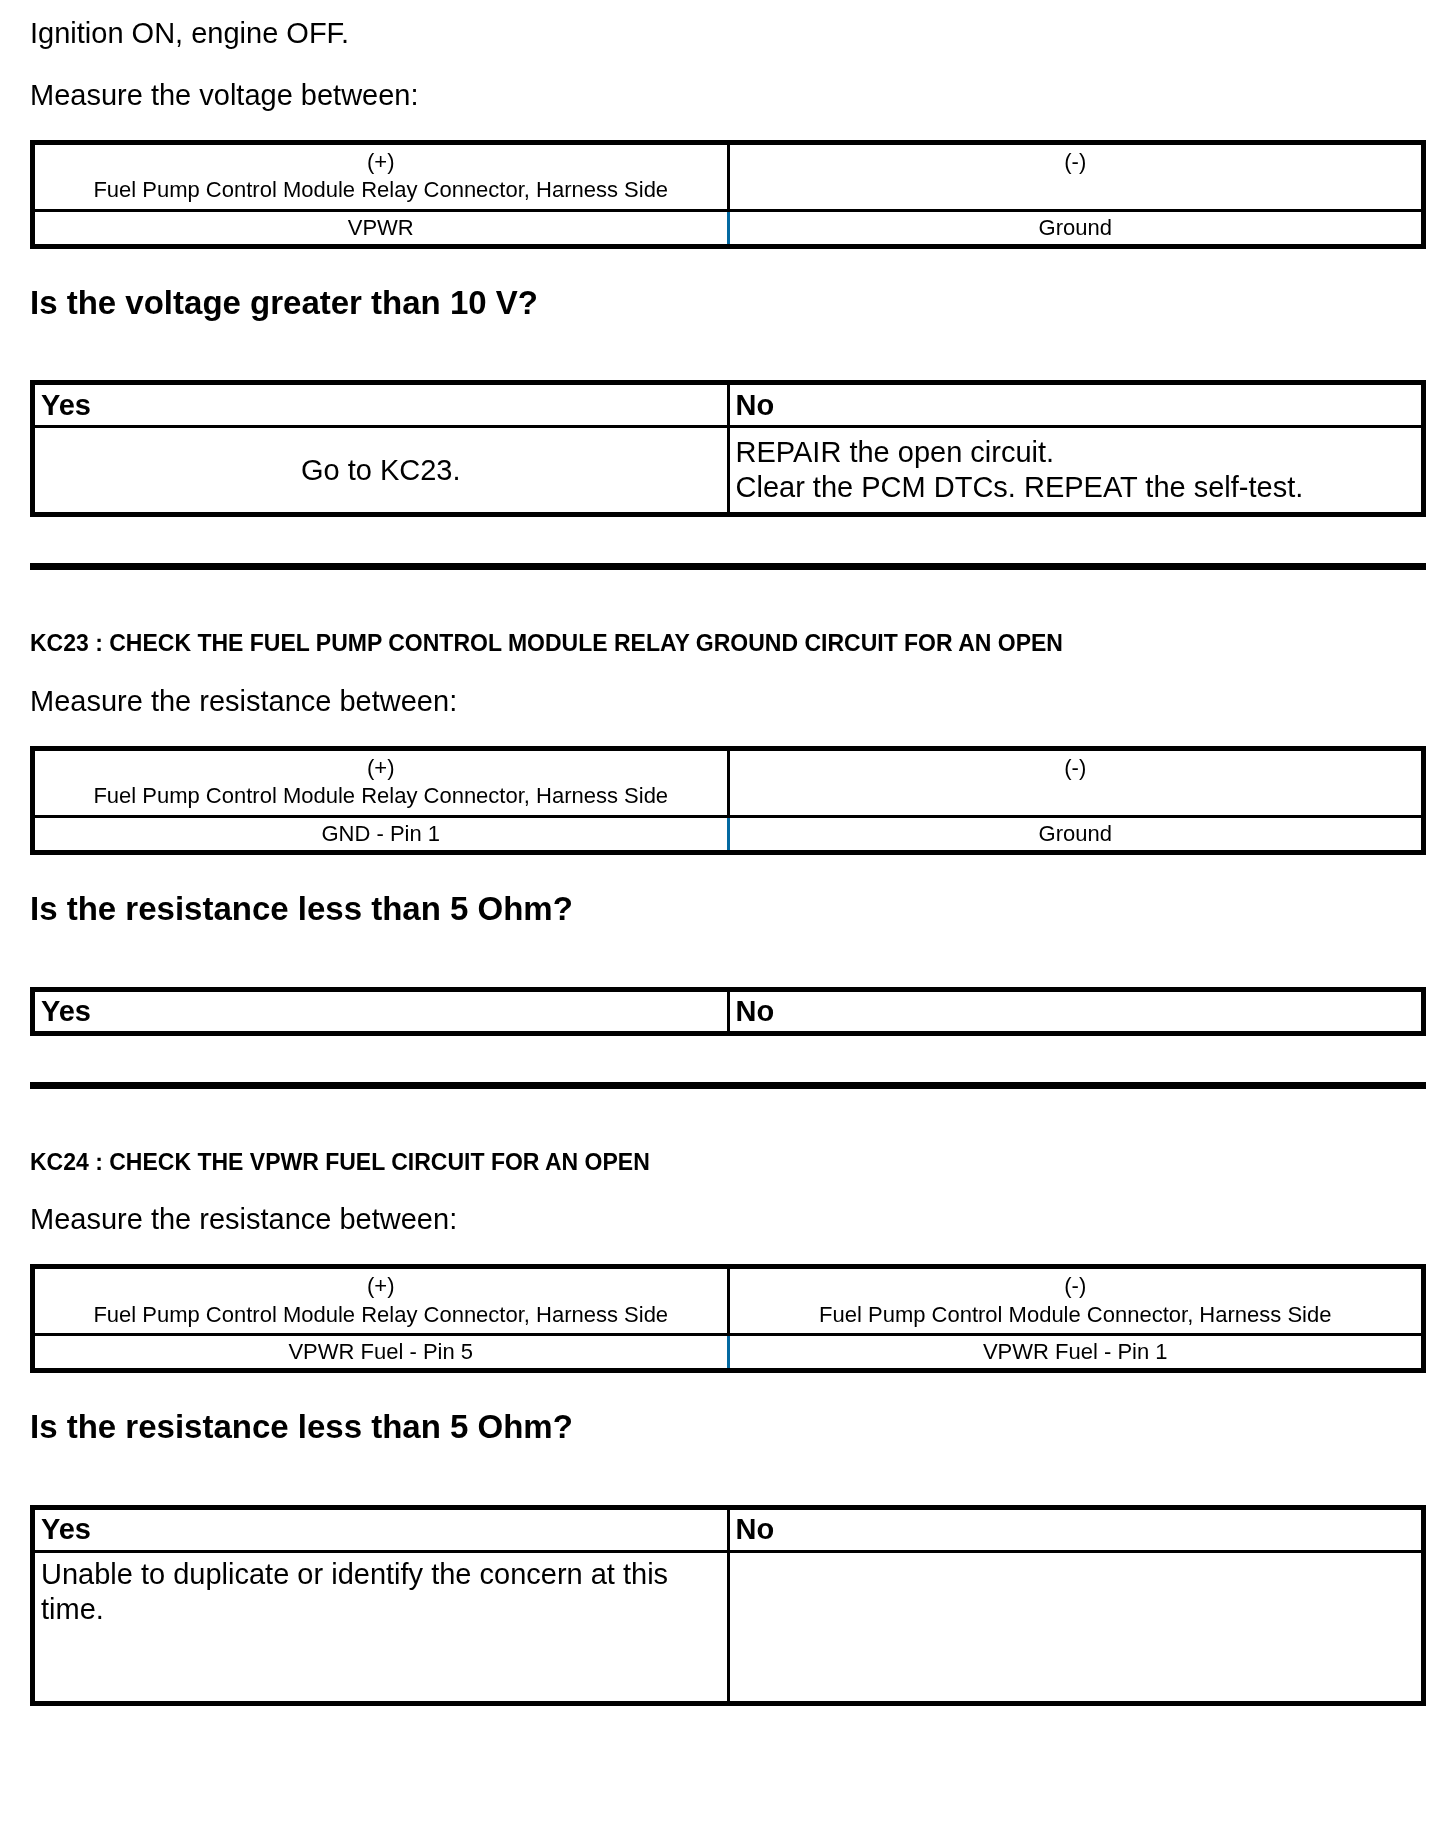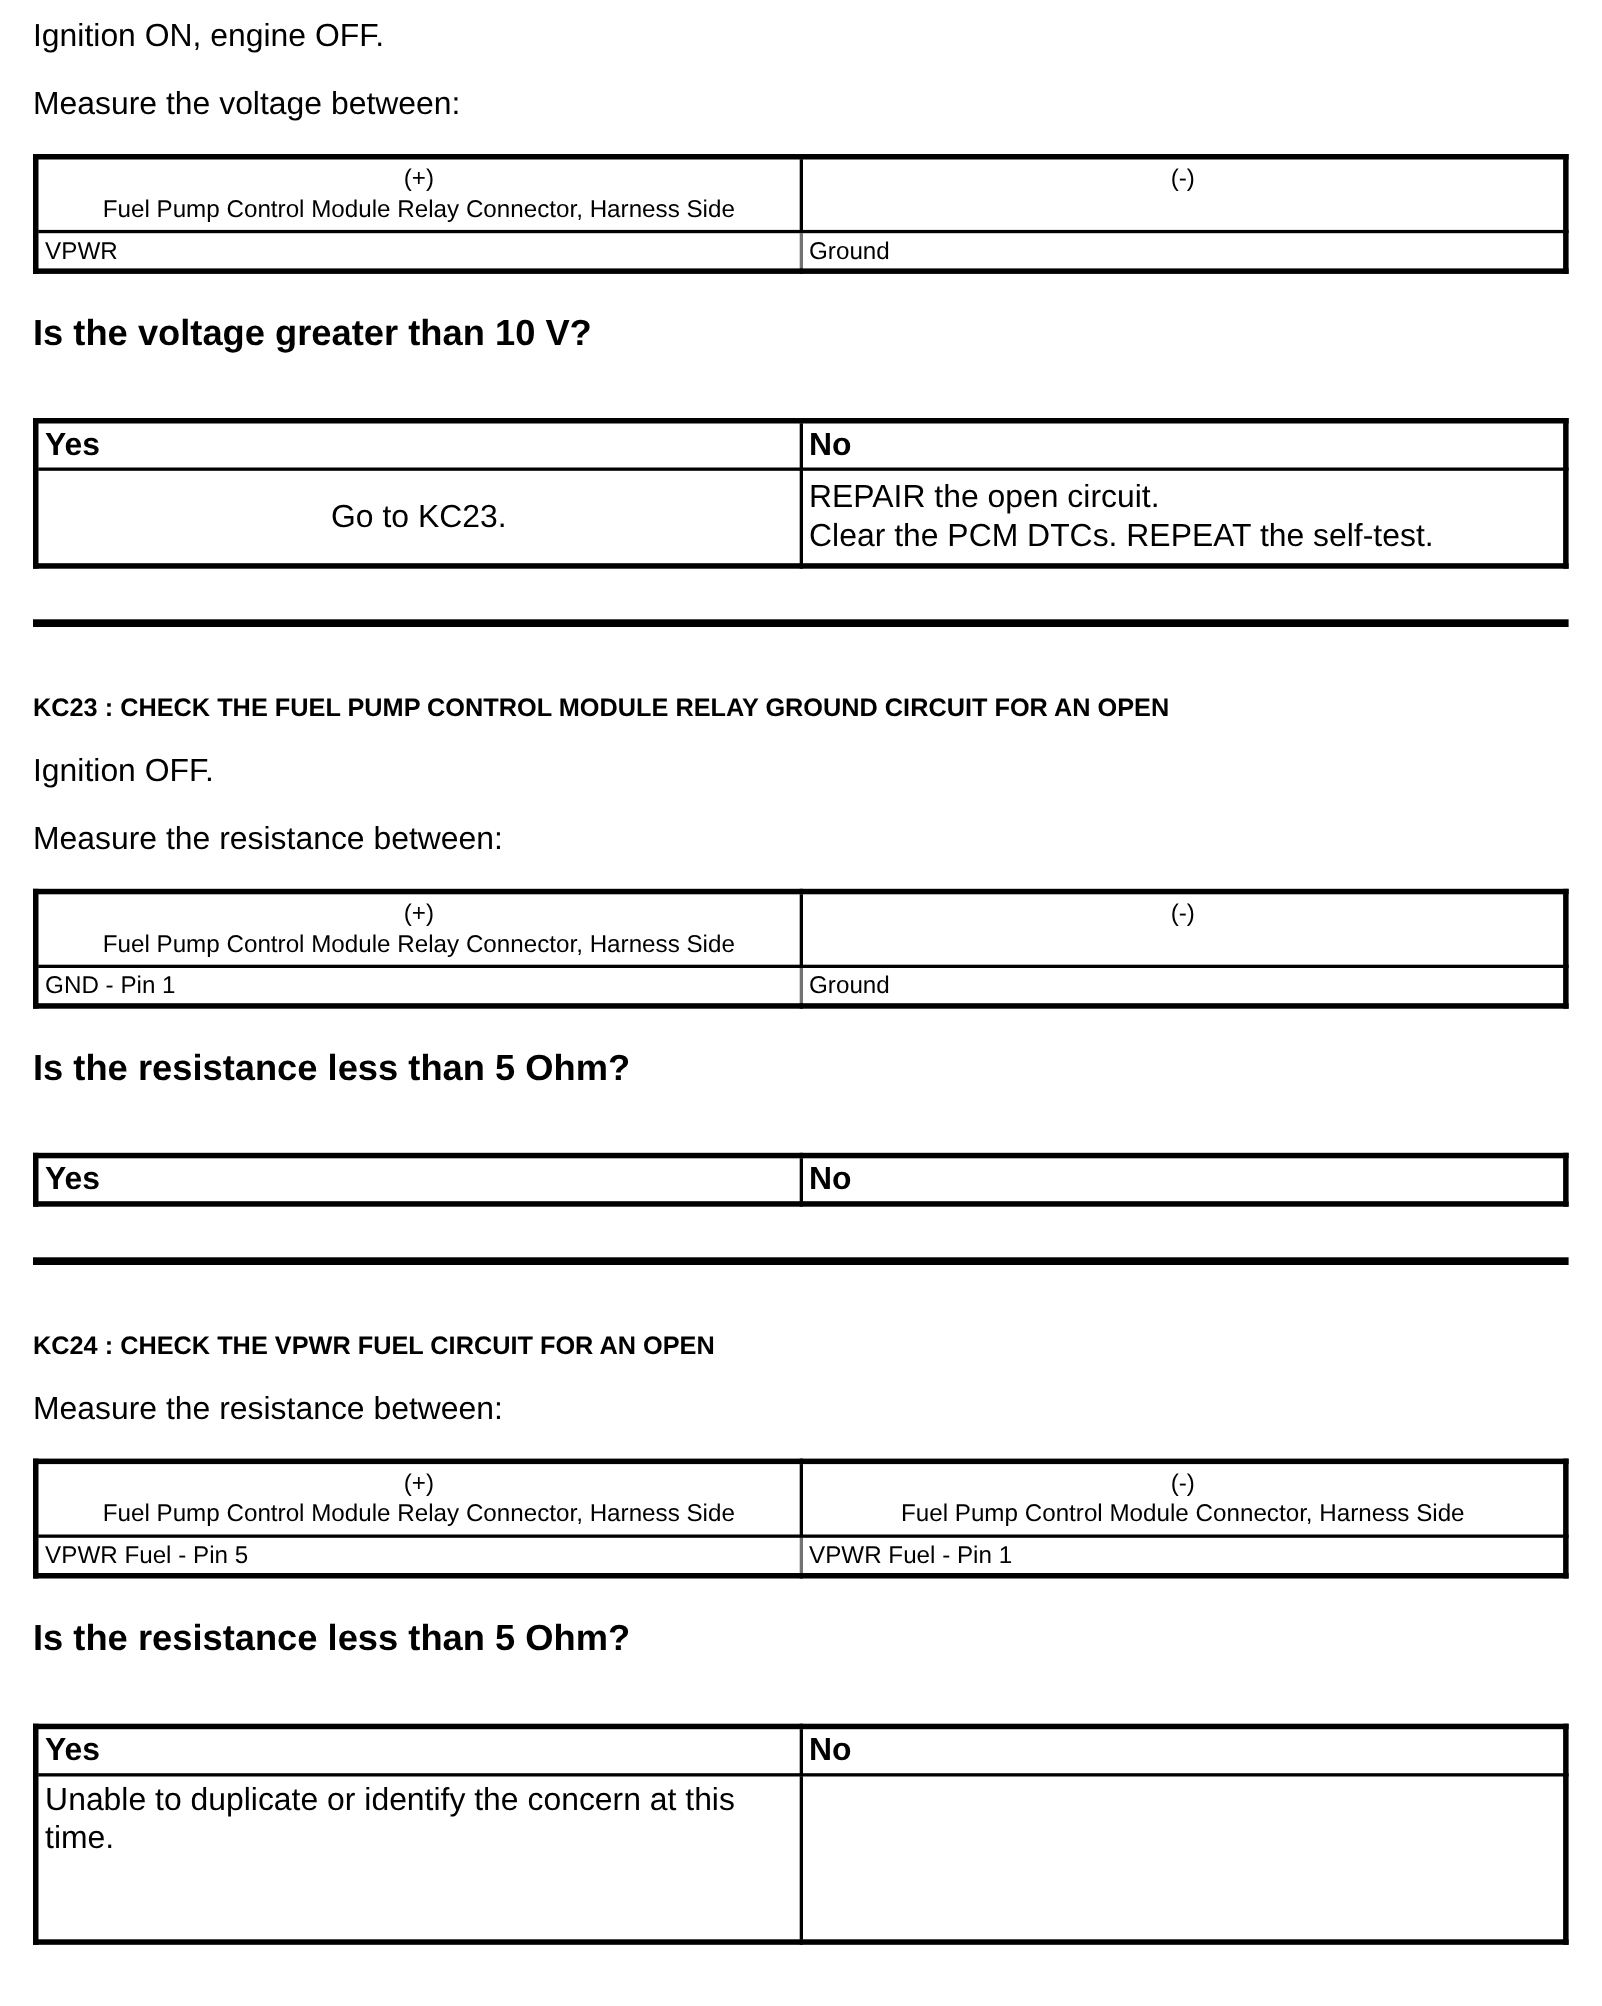"VPWR" .measure-table td { border: 3px solid #737373 -> 3px solid #0369a1; text-align: left -> center }
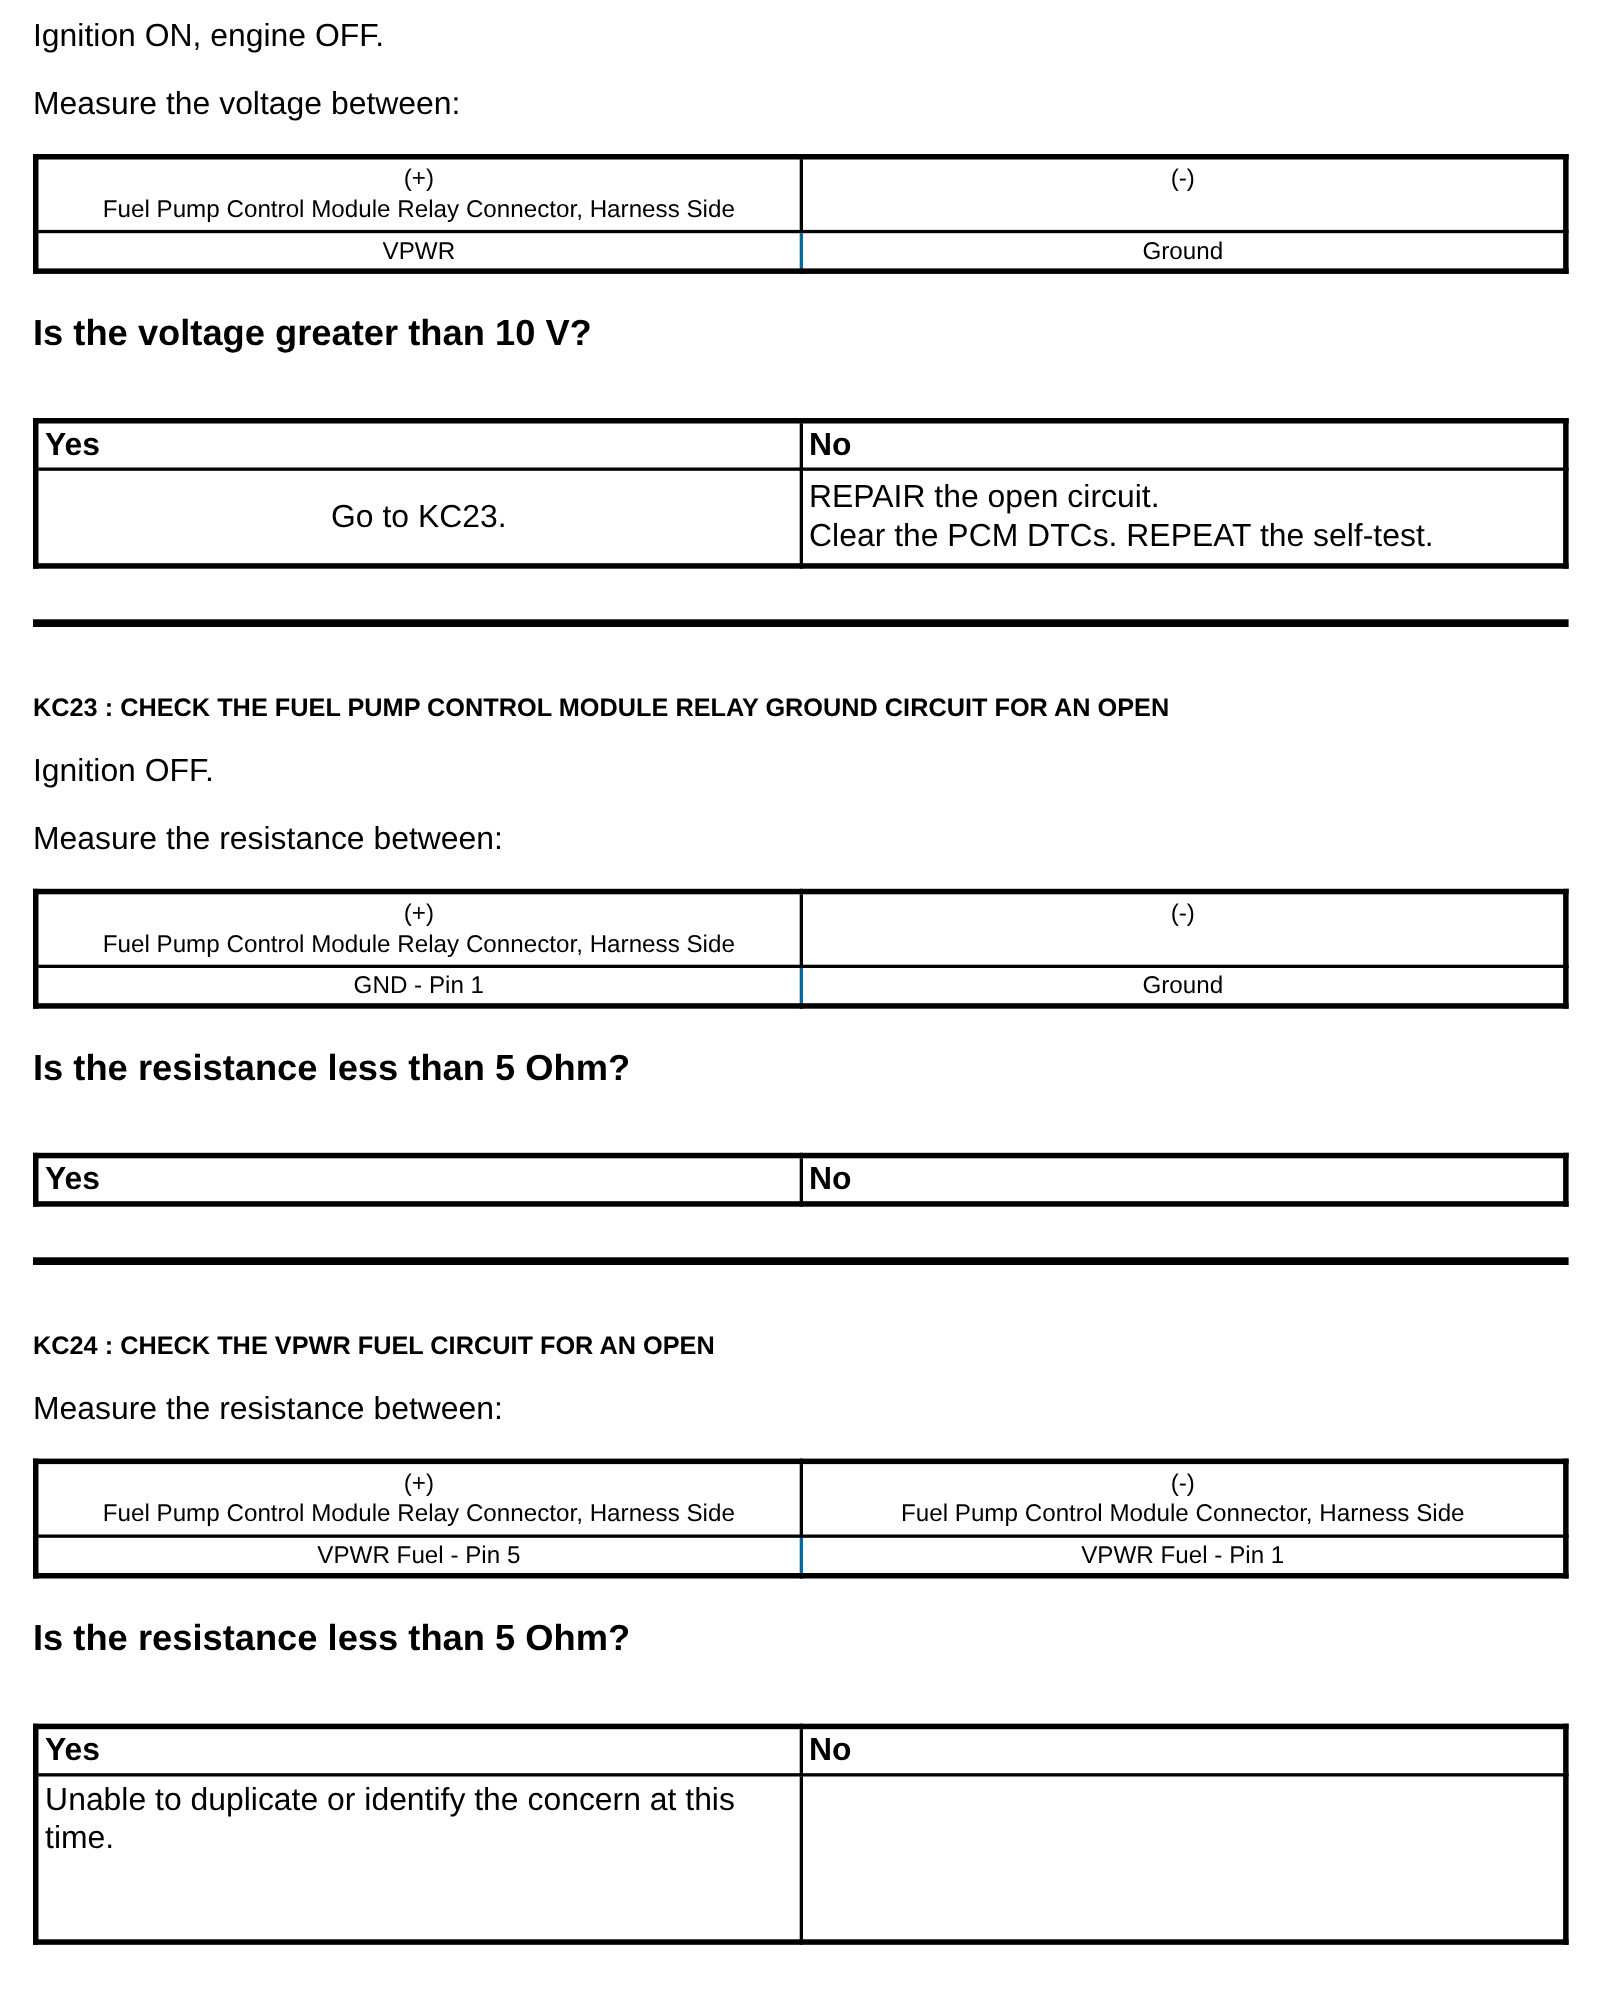"Ignition OFF." p.instruction { html: <p>Ignition OFF.</p> -> none }
